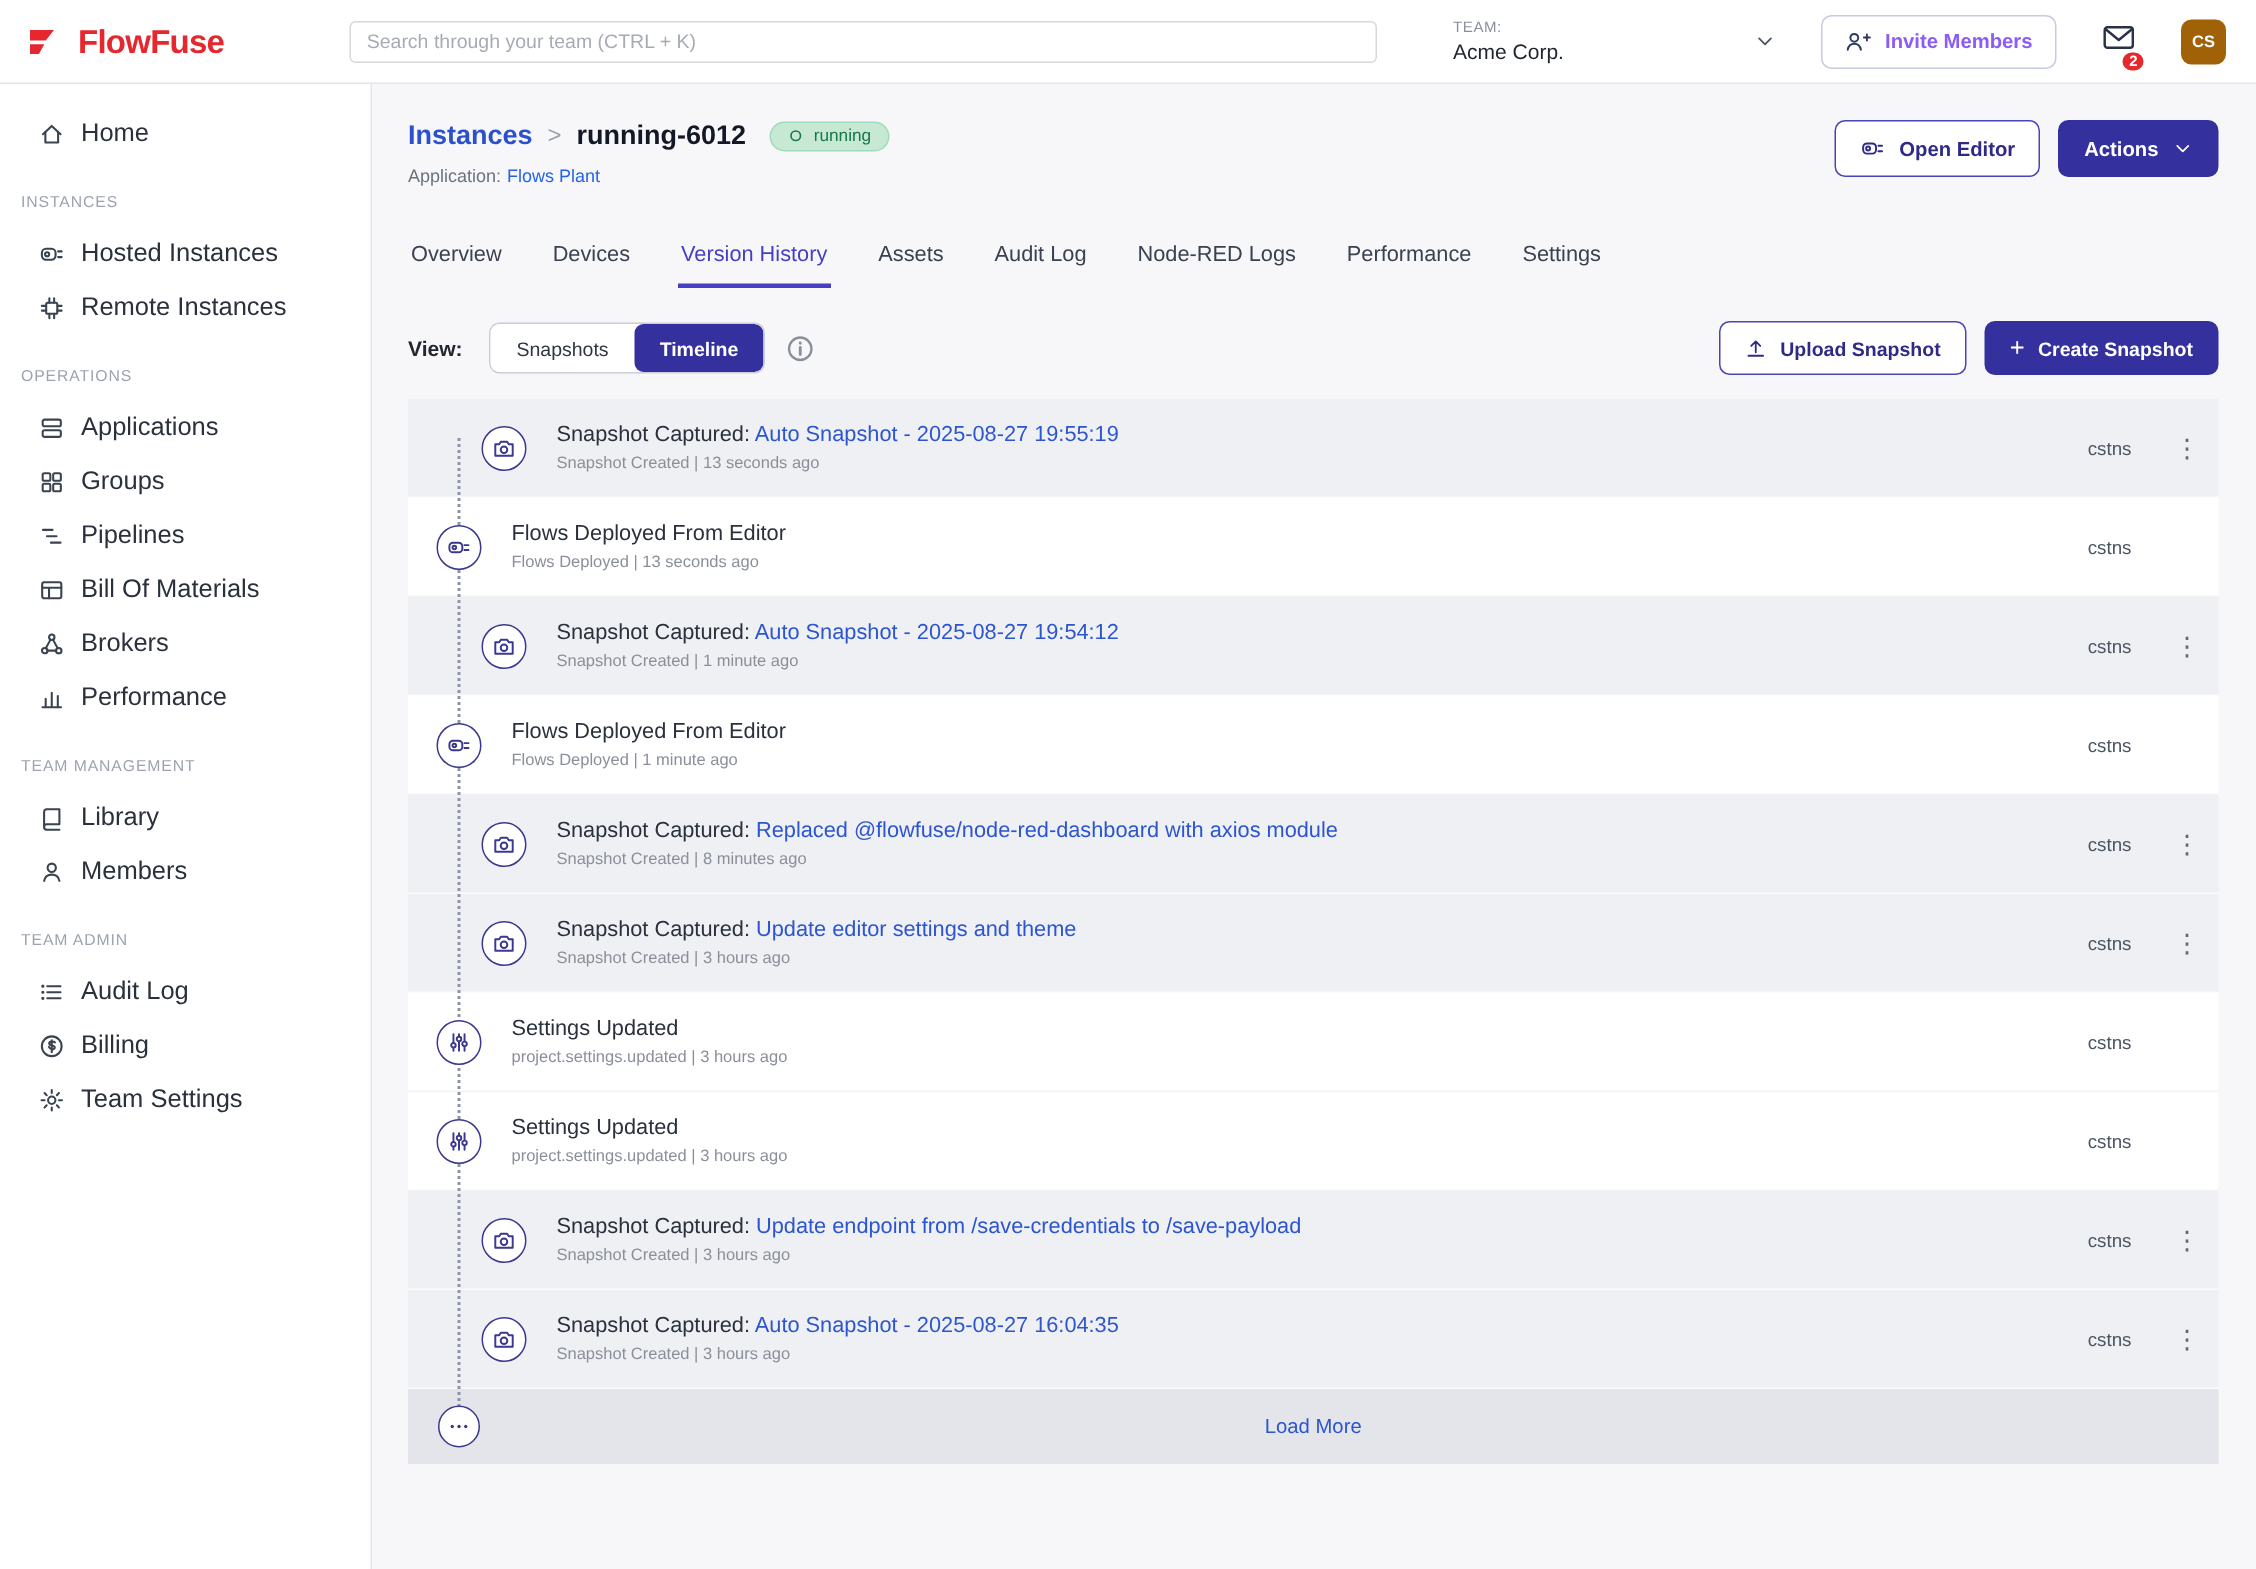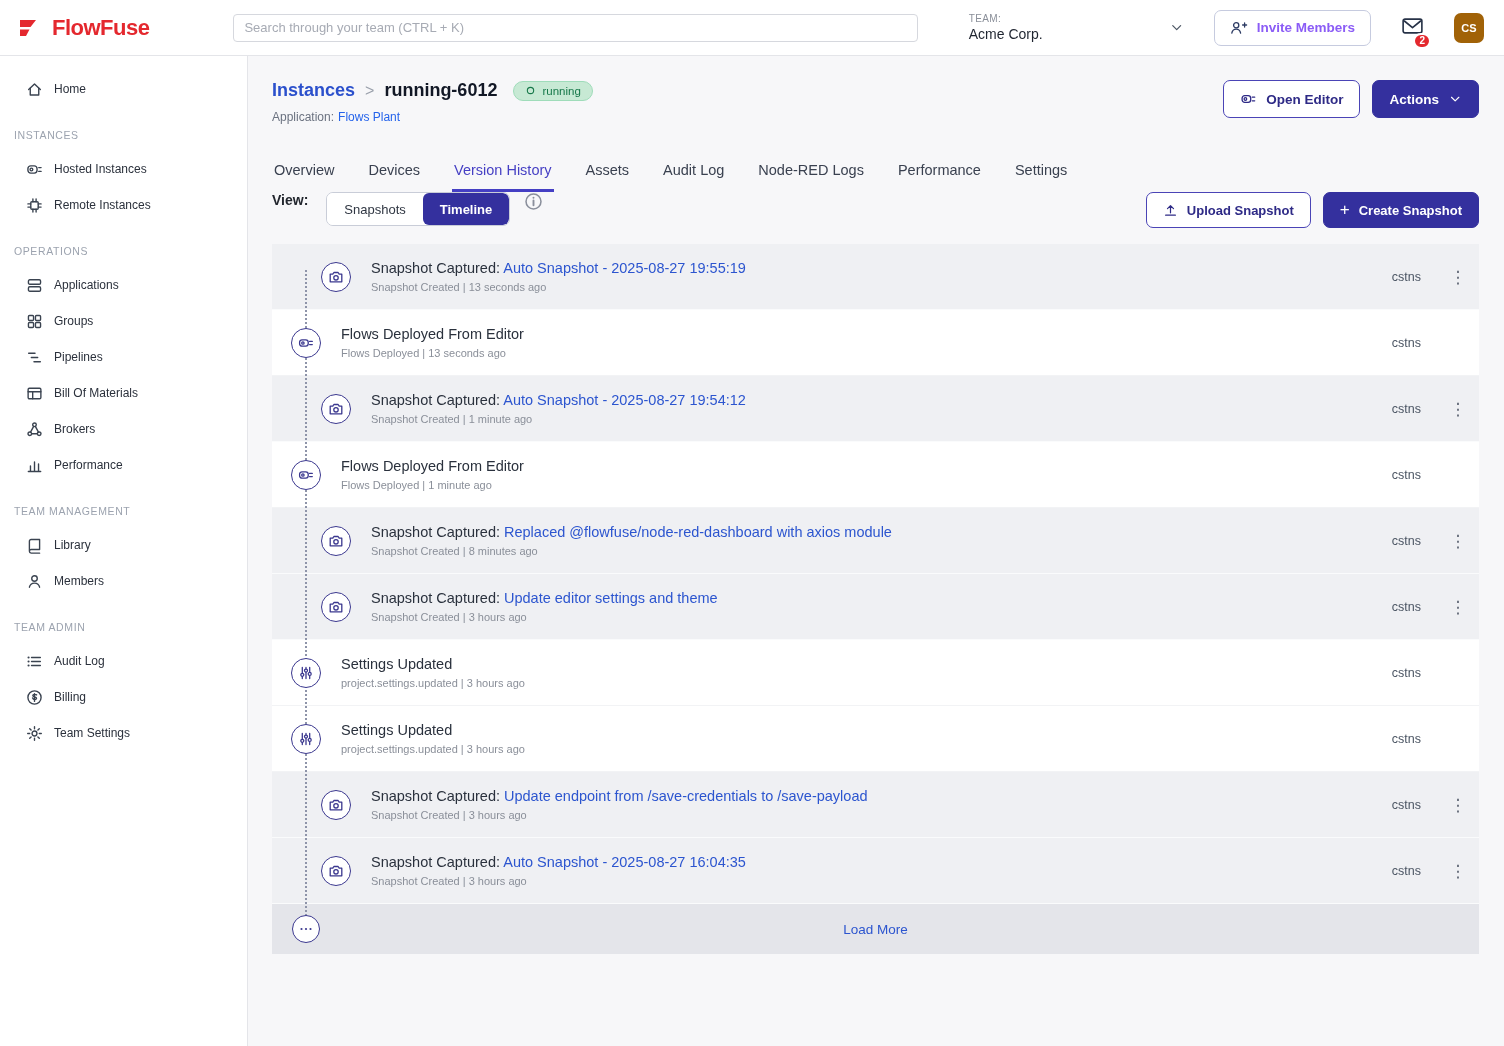"Home" .sb-item { font-size: 12px -> 17px }
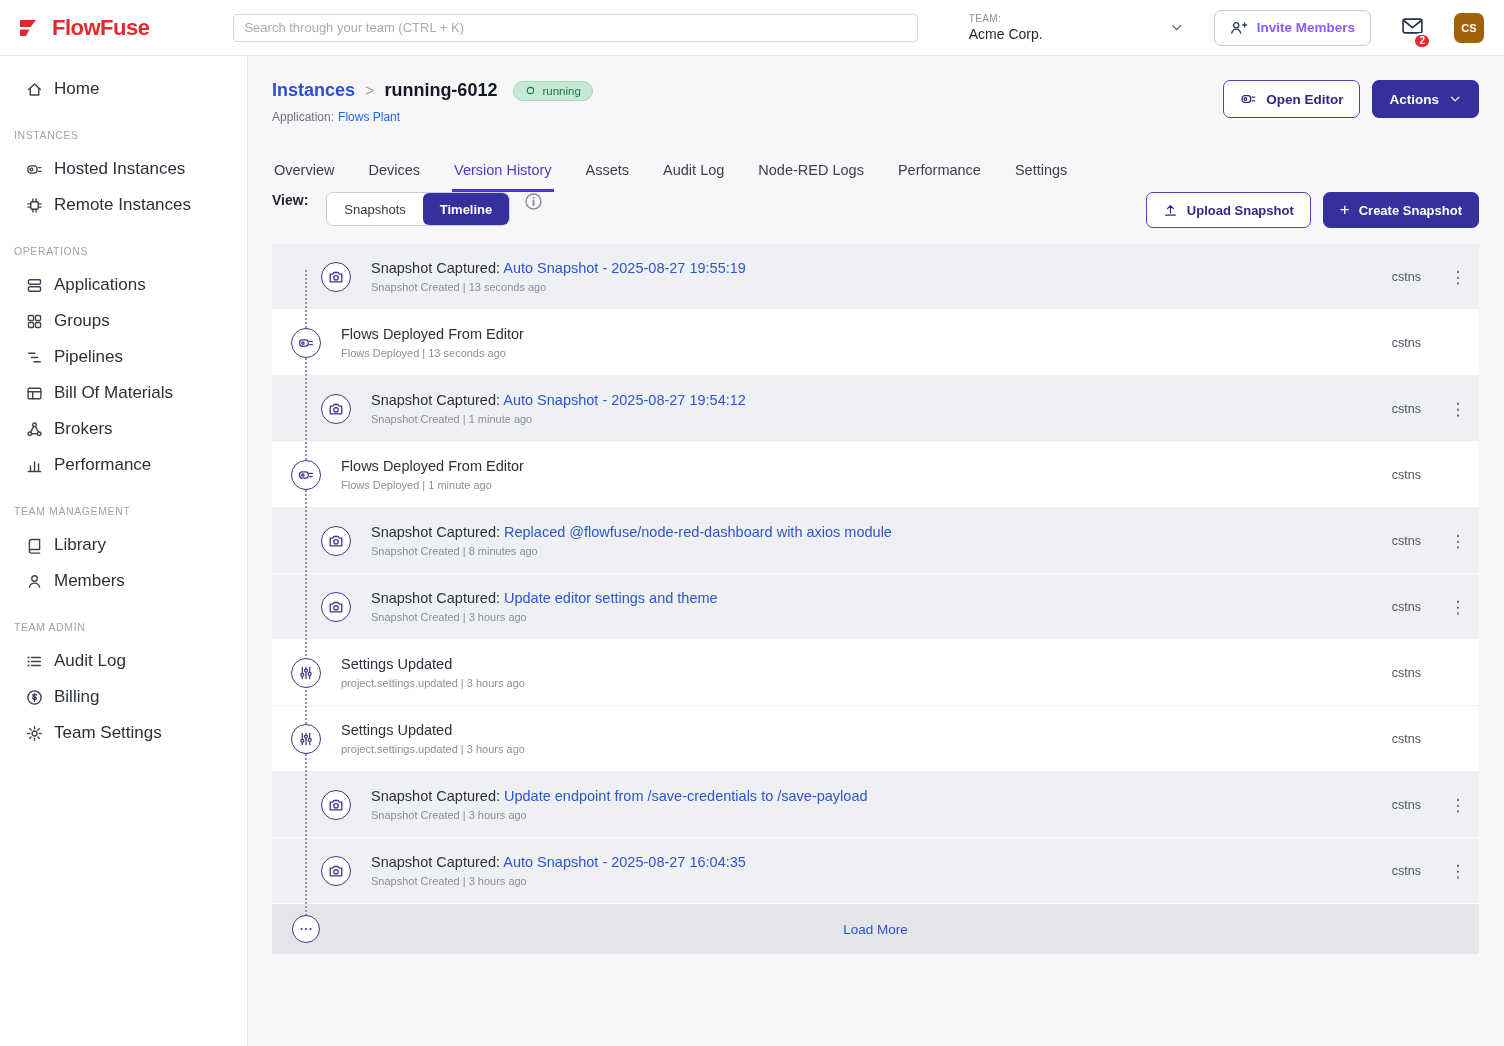"View:" .viewbar { align-items: flex-start -> center; margin-top: none -> 22px }
